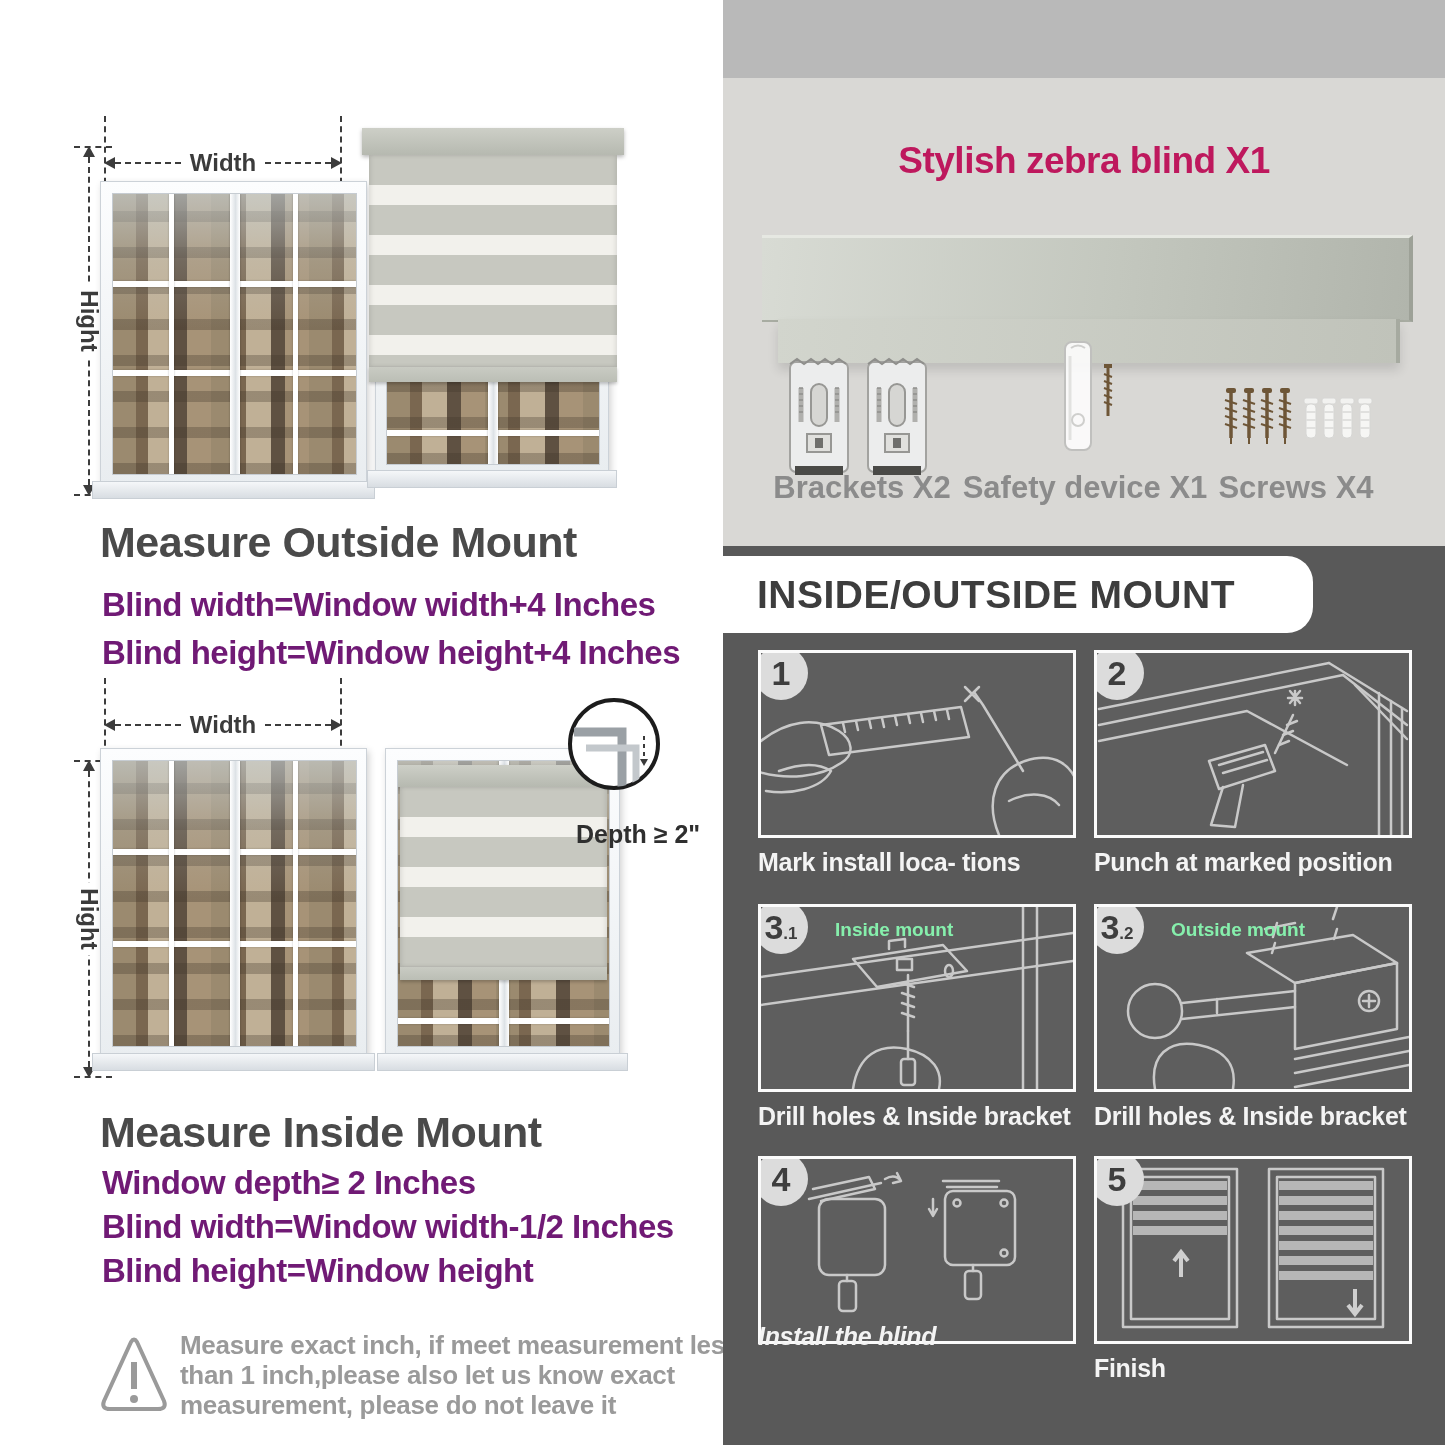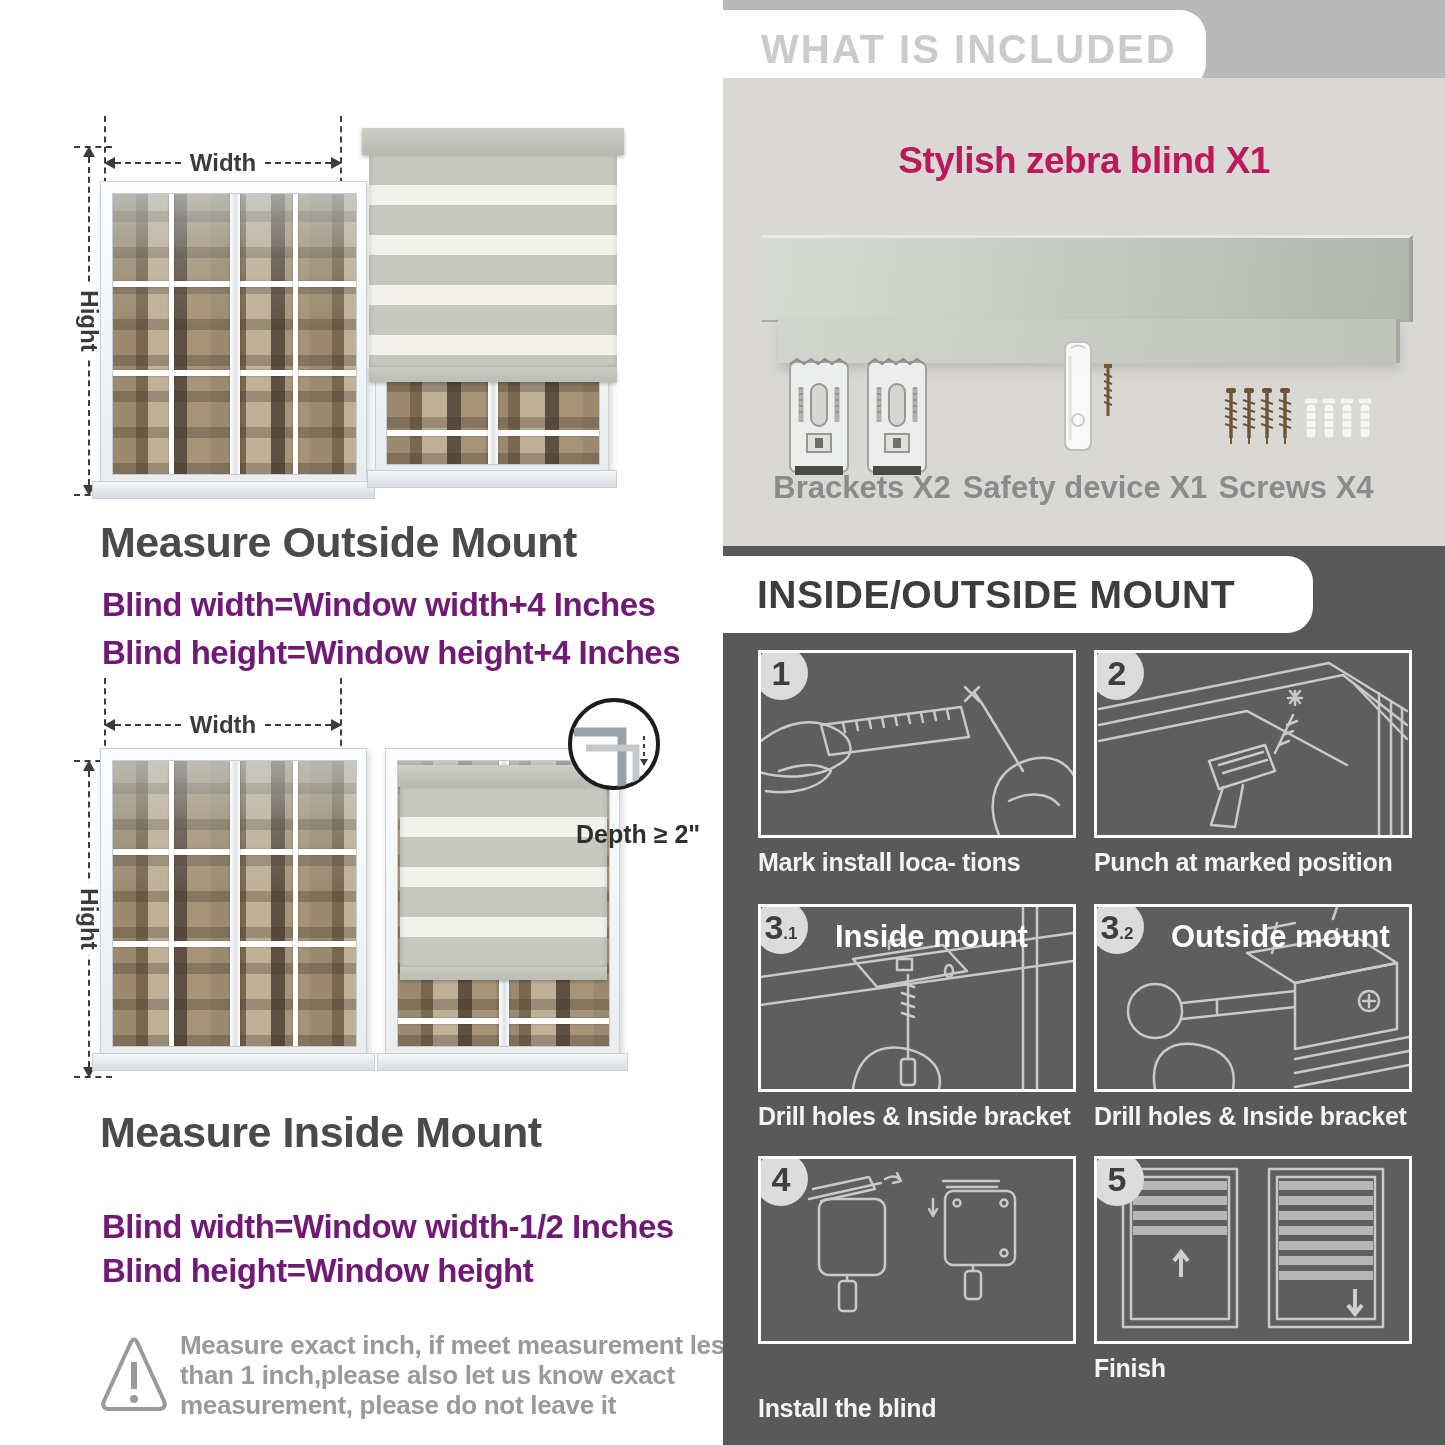"WHAT IS INCLUDED" div.hdr-included { html: <div> <span>WHAT IS INCLUDED</span> </div> -> none }
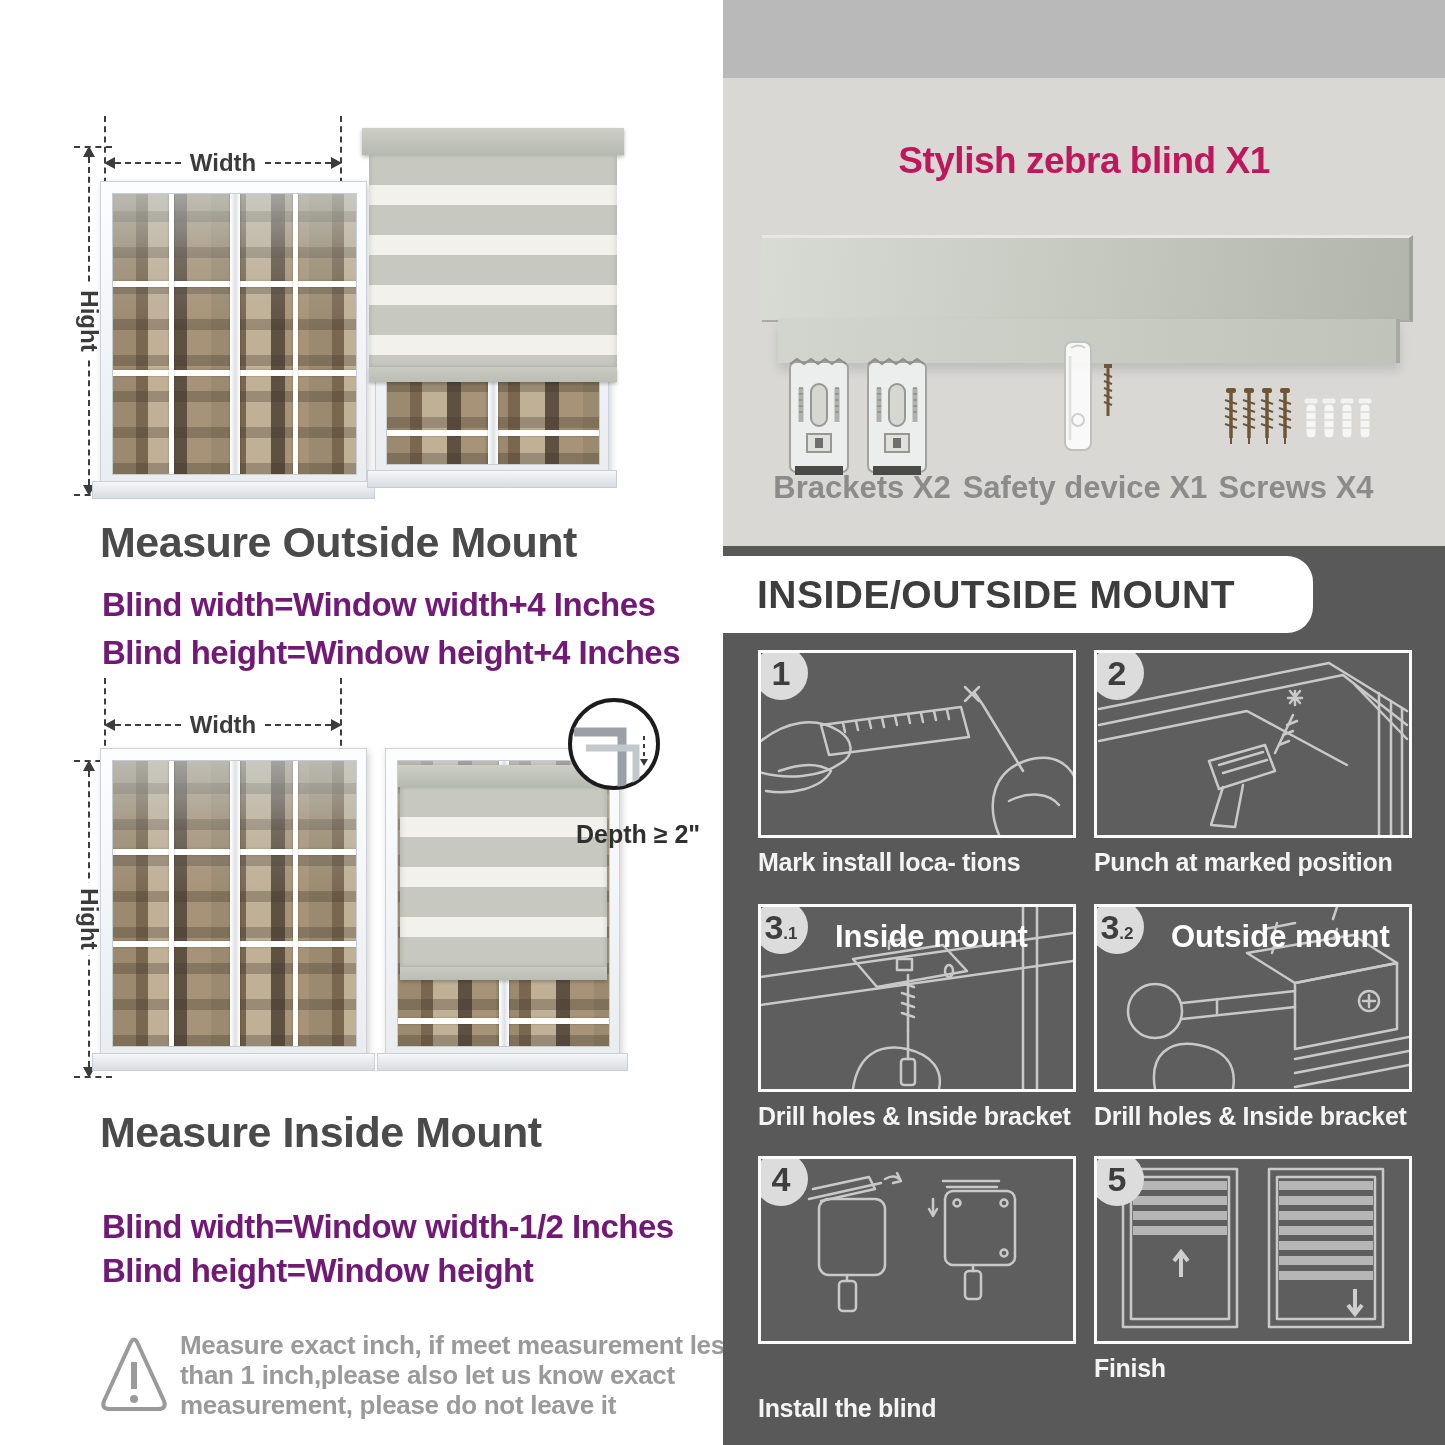"Inside mount" .step-title { color: #ffffff -> #86efac; font-size: 31px -> 19px }
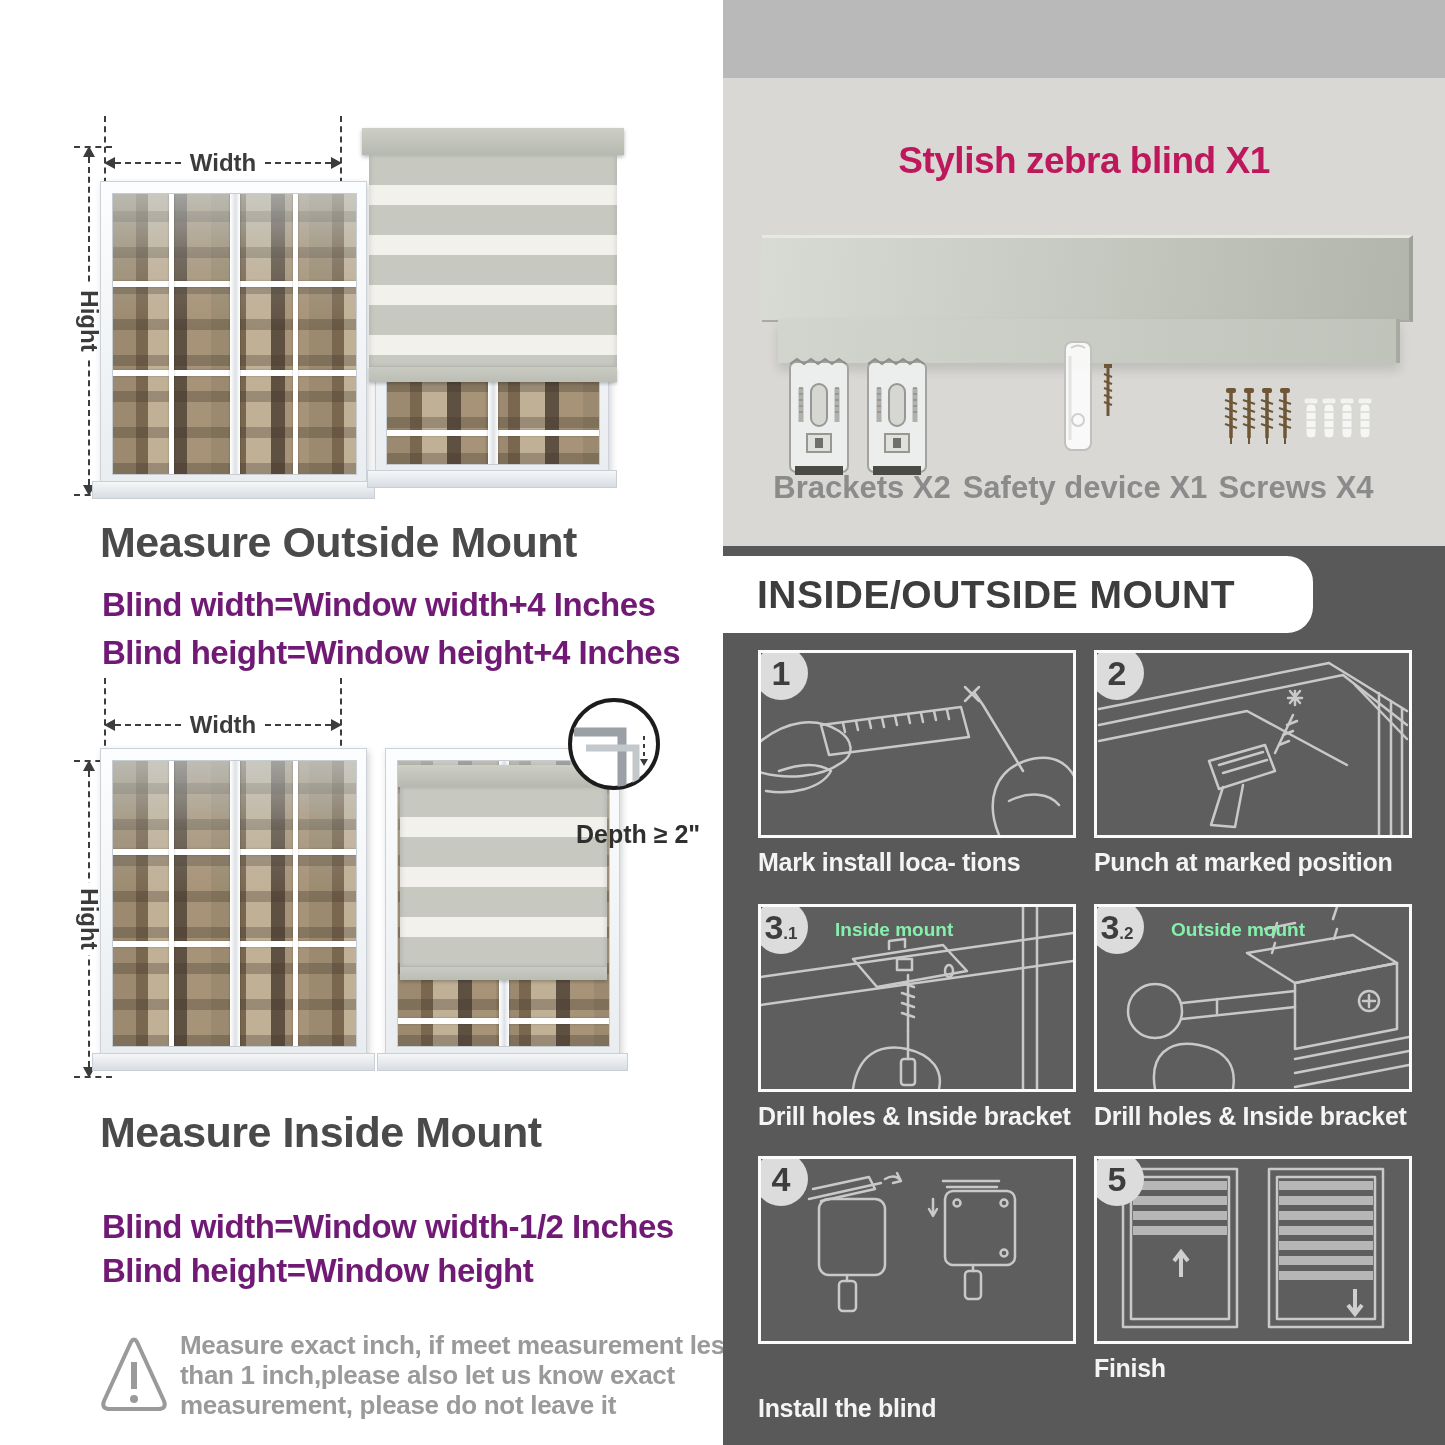"Window depth≥ 2 Inches" div.body-line { html: none -> <div>Window depth≥ 2 Inches</div> }
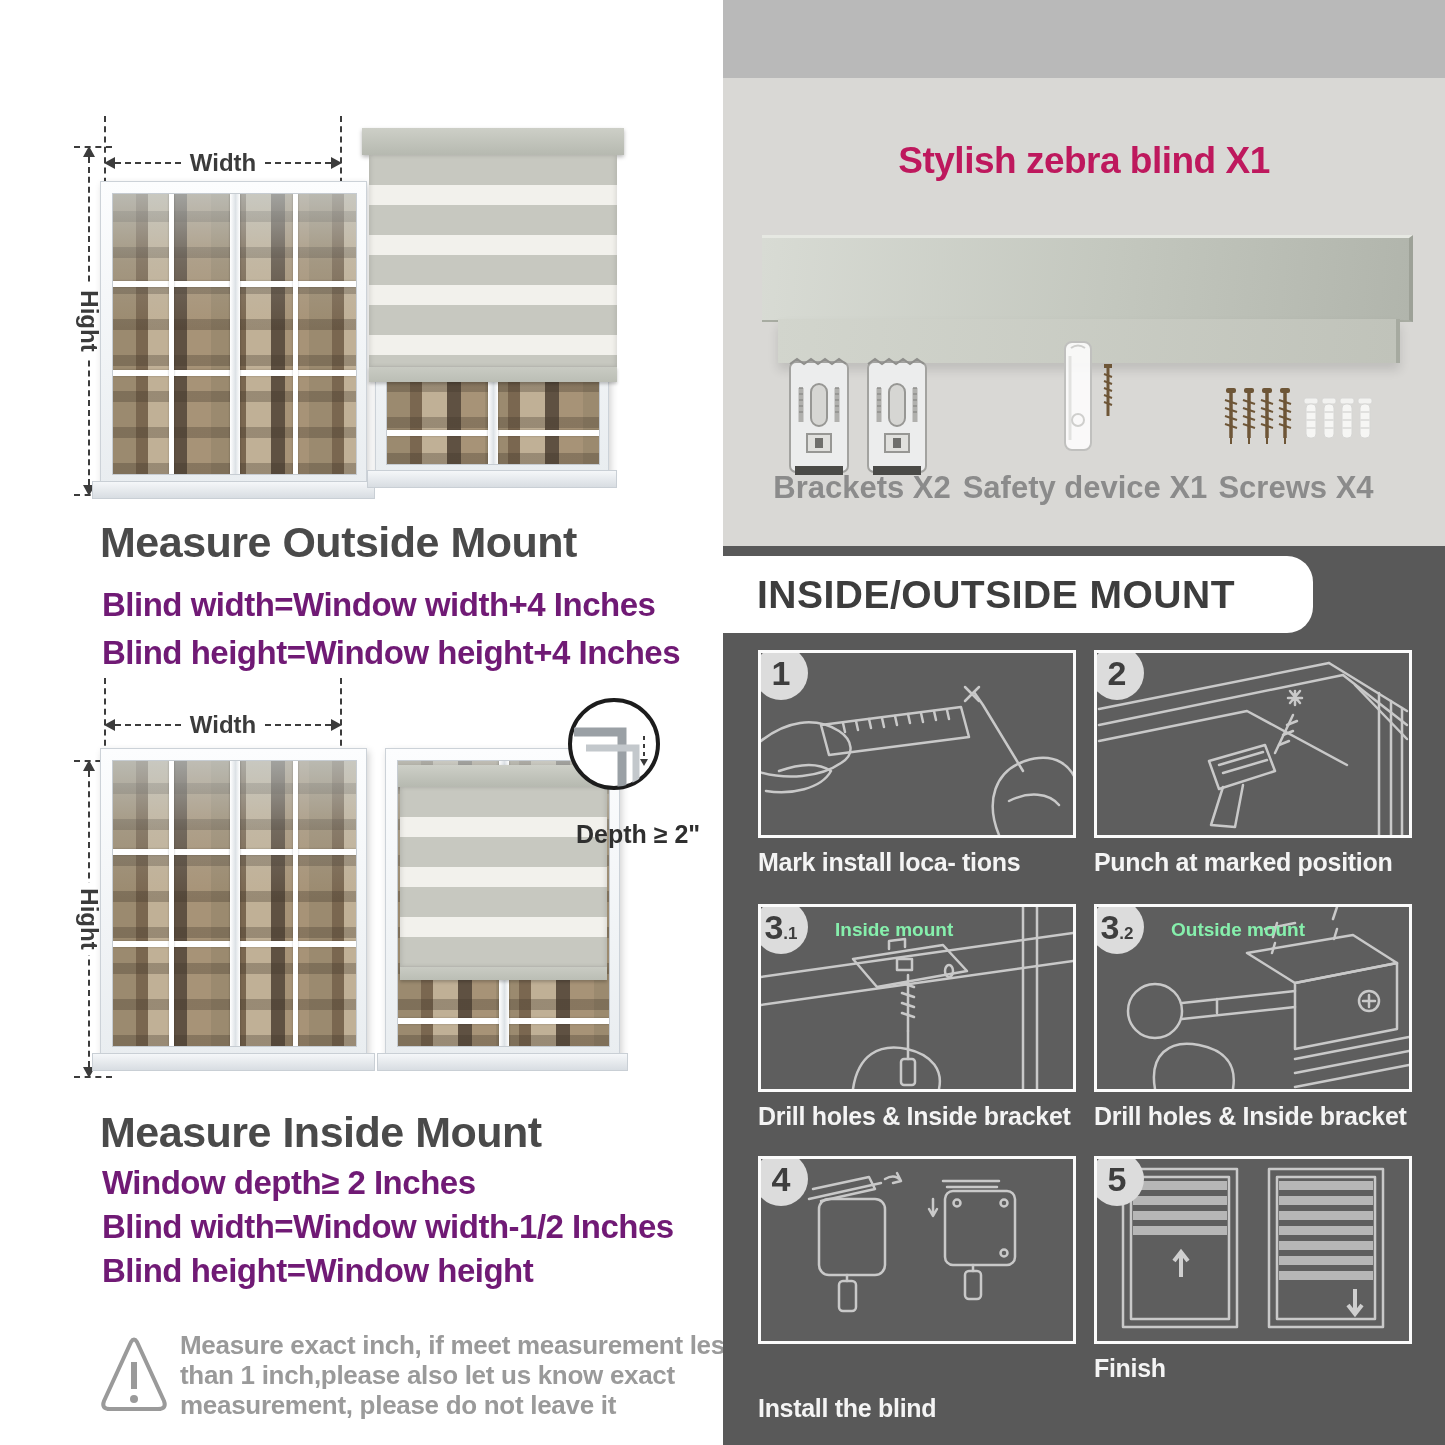"Install the blind" div.step-cap { font-style: none -> italic; top: 848px -> 776px }
